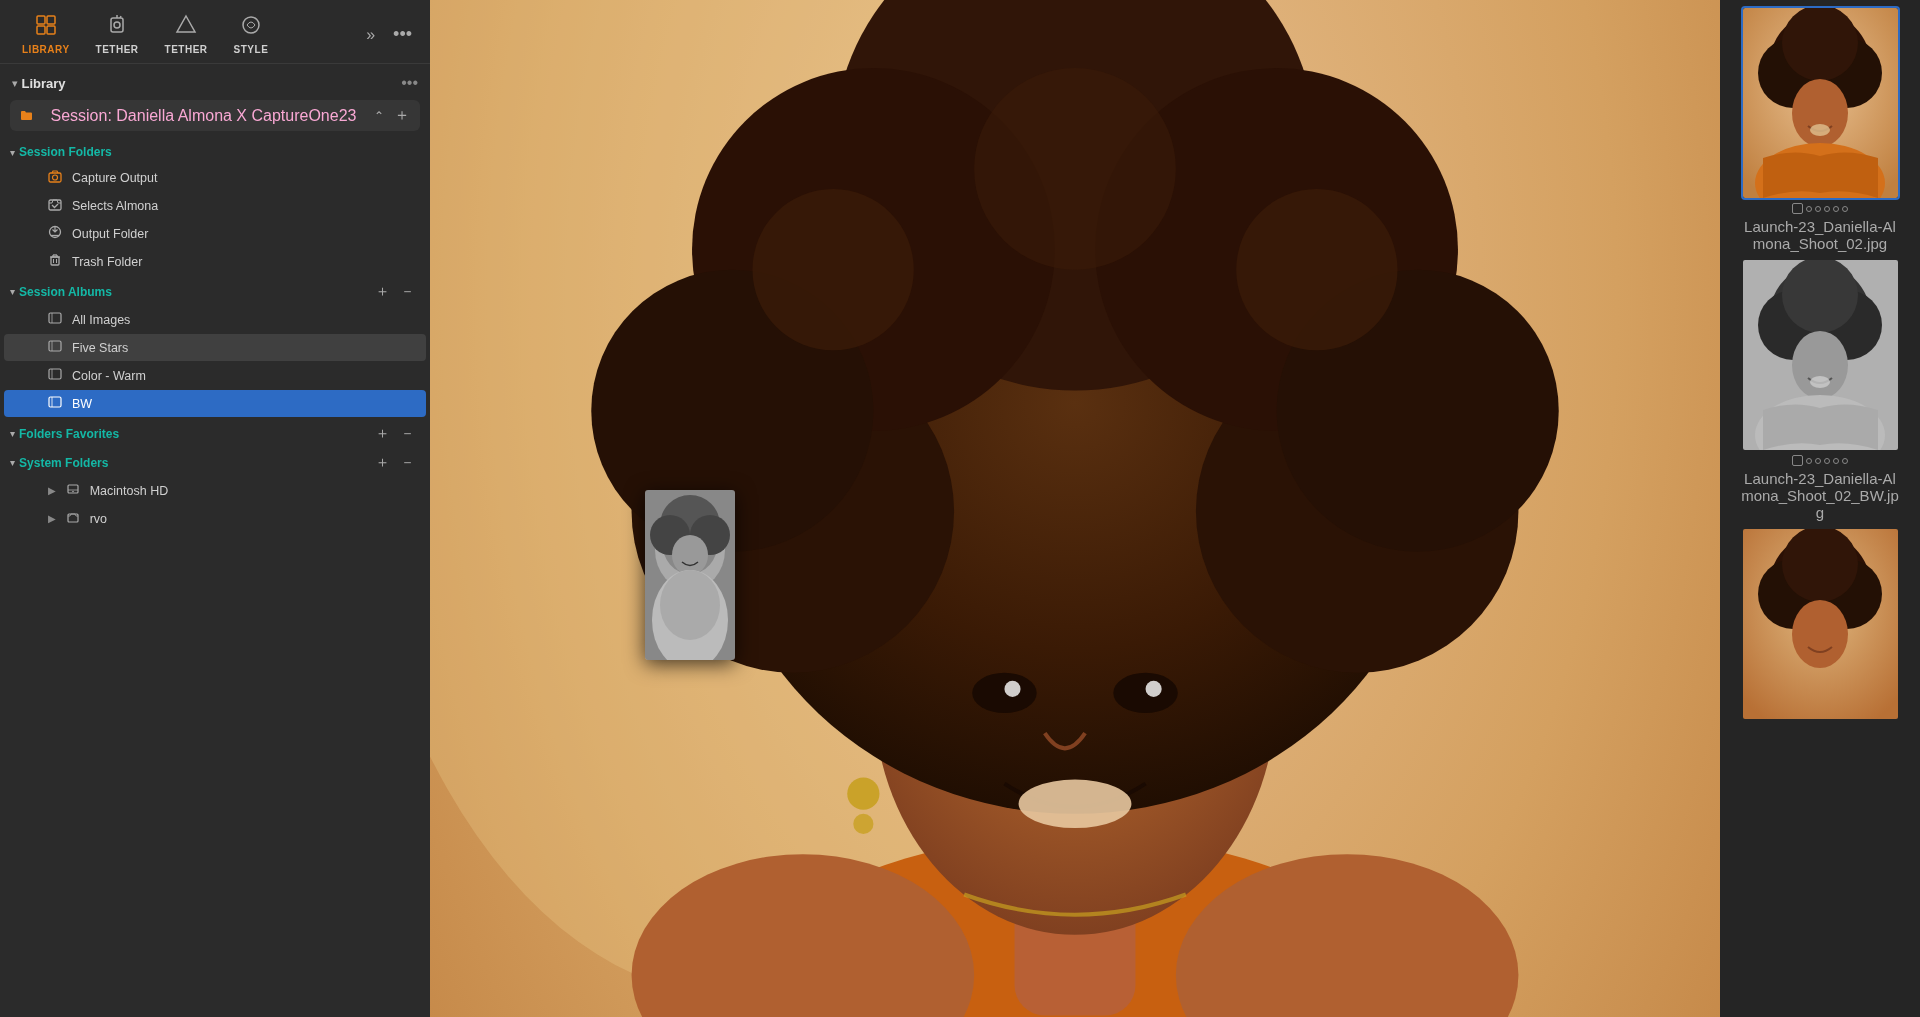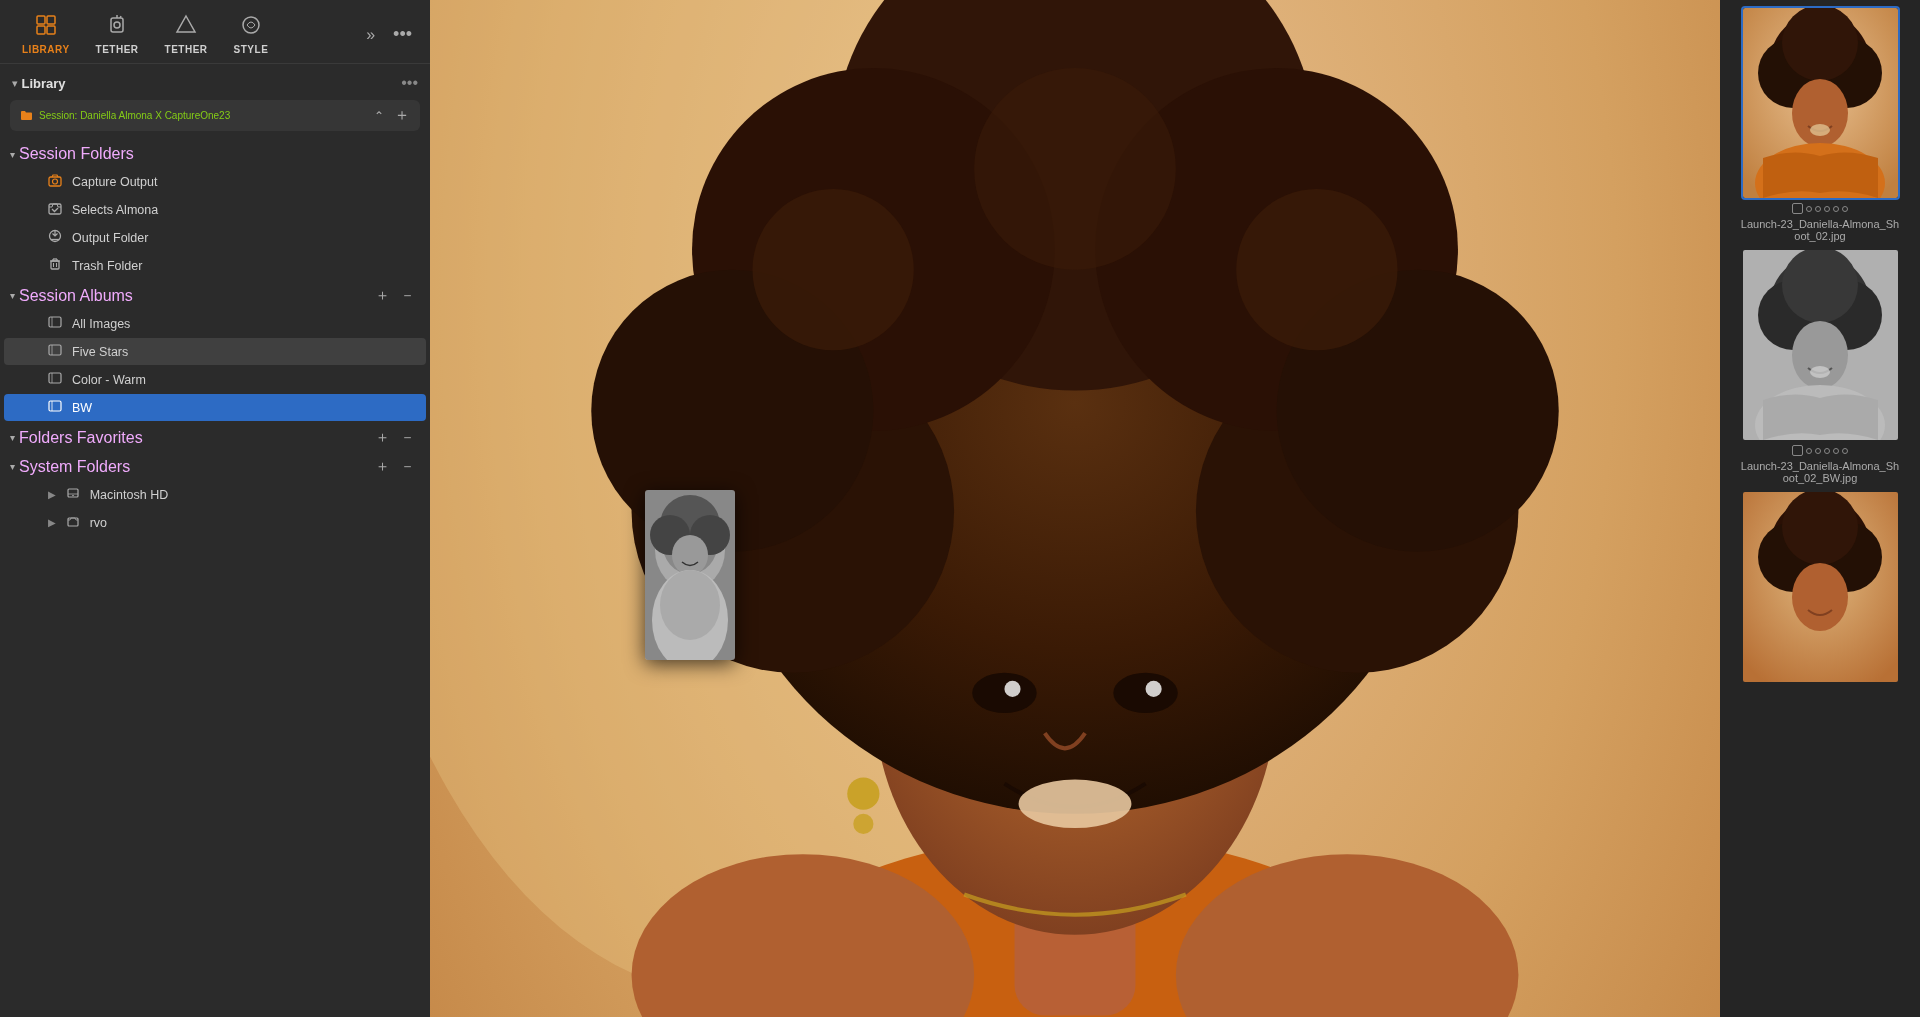"Session: Daniella Almona X CaptureOne23" .session-label { color: #84cc16 -> #f9a8d4; font-size: 10px -> 16px; text-align: none -> center }
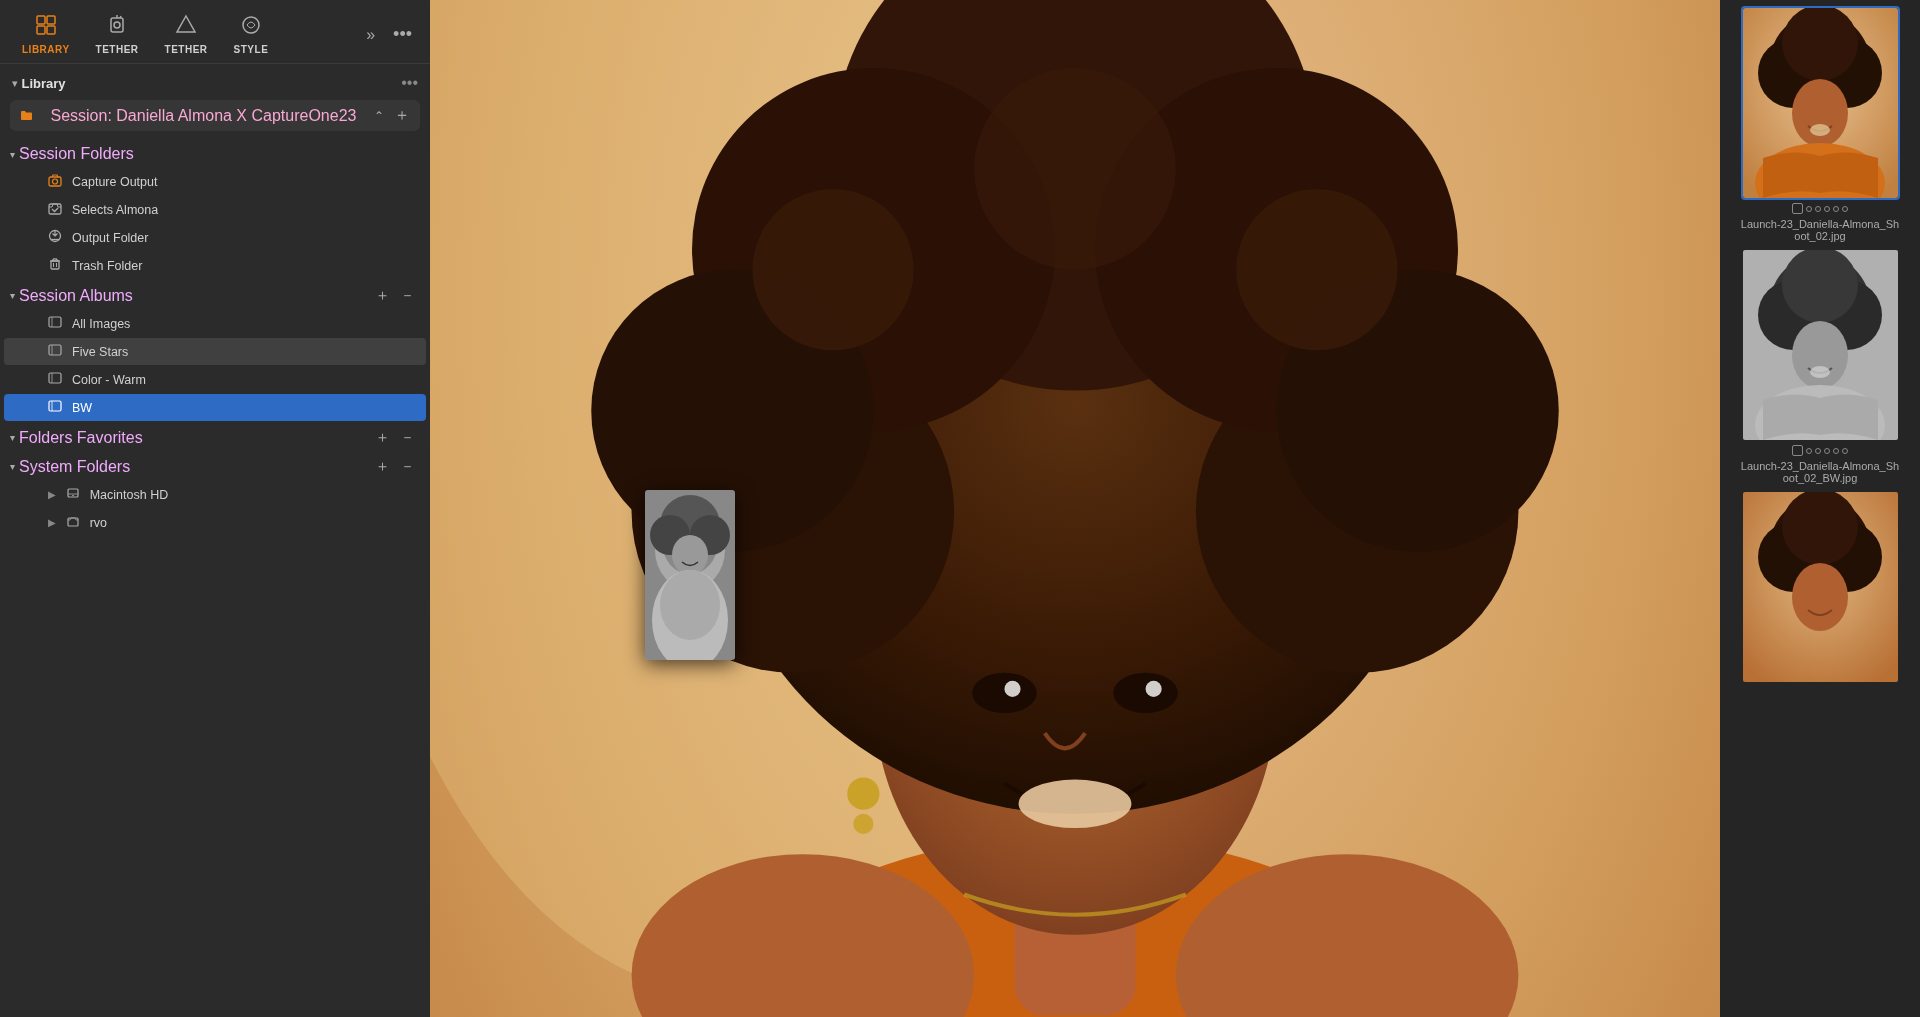"Session Folders" .section-header .section-label { color: #f0abfc -> #14b8a6; font-size: 16px -> 12px; font-weight: 400 -> 700 }
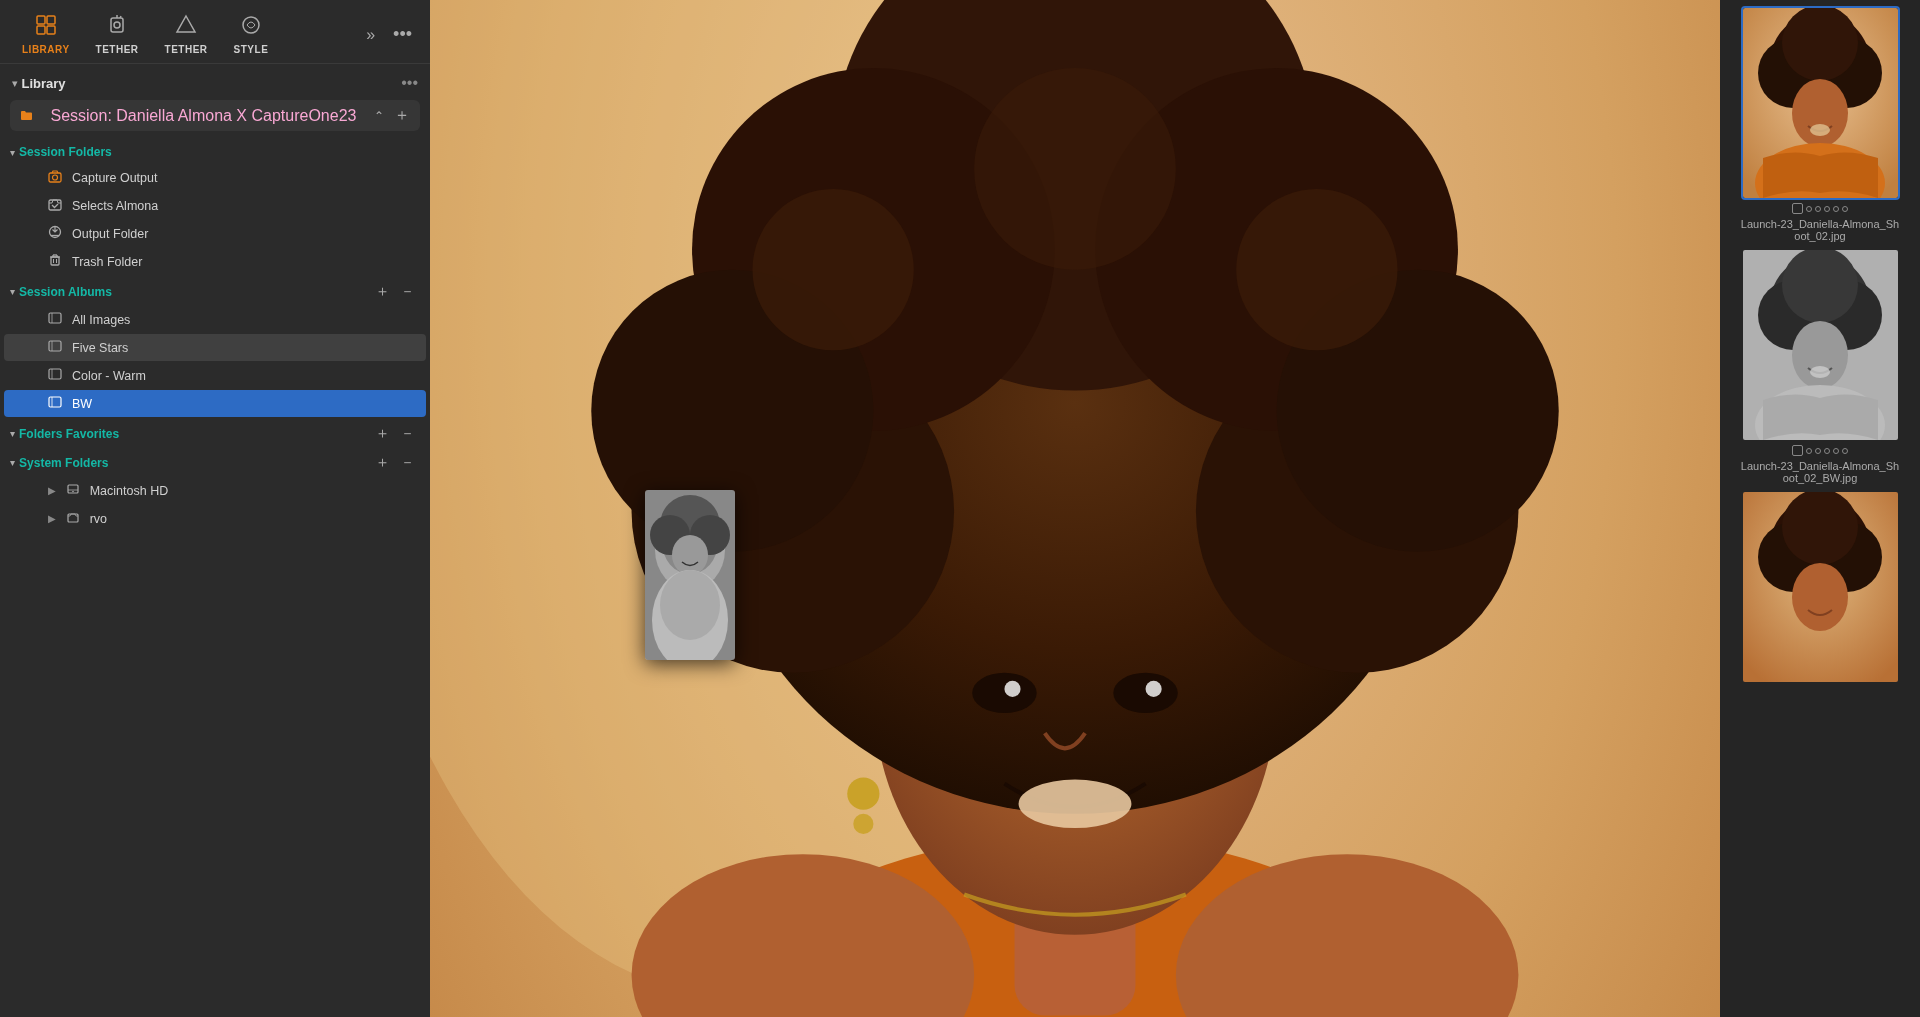"Launch-23_Daniella-Almona_Shoot_02.jpg" .thumb-name { font-size: 11px -> 15px }
